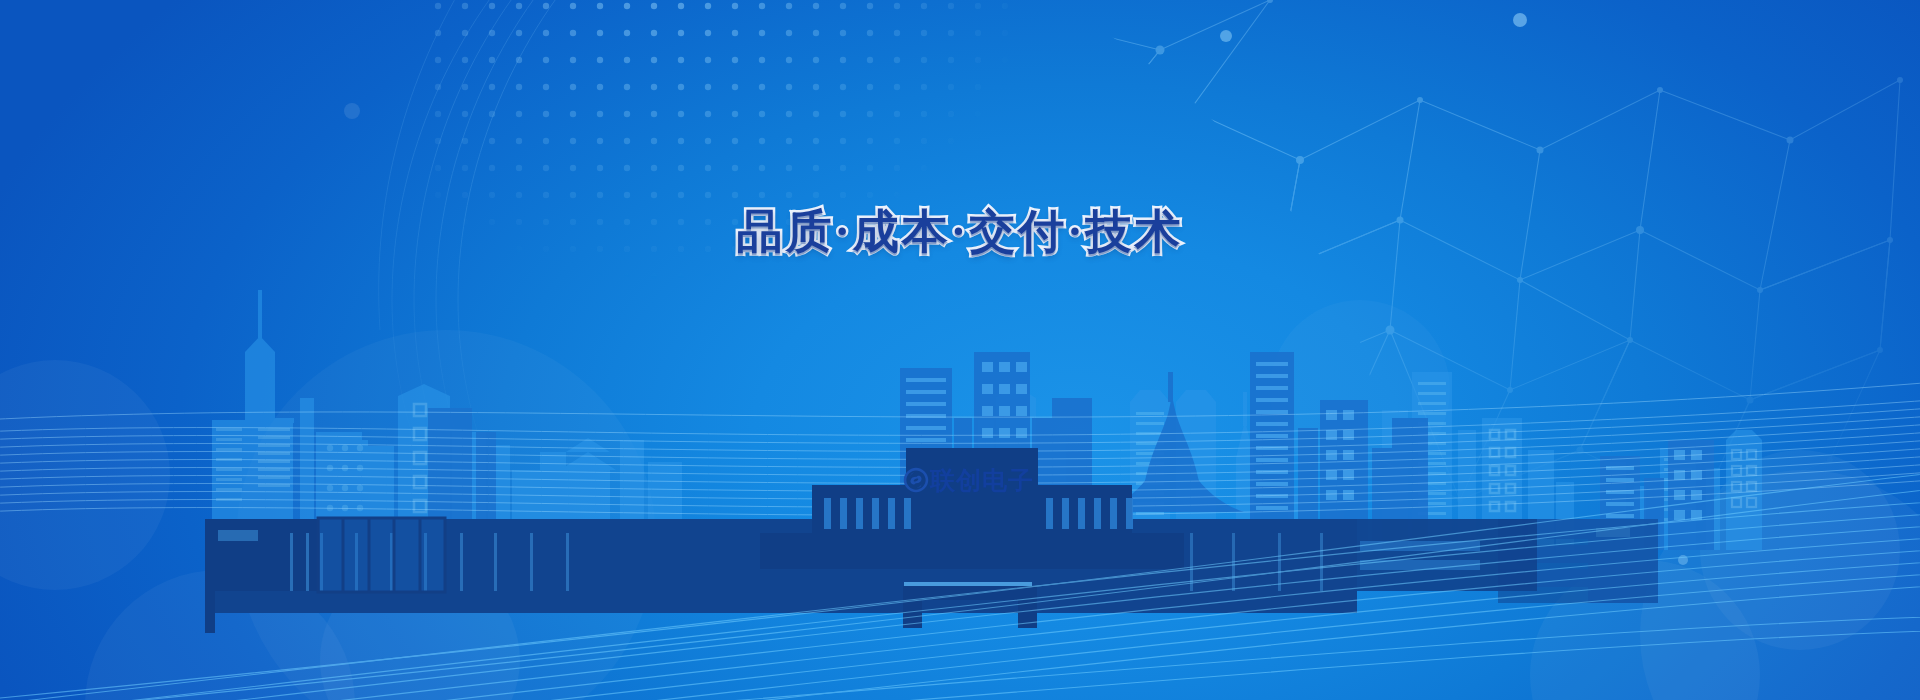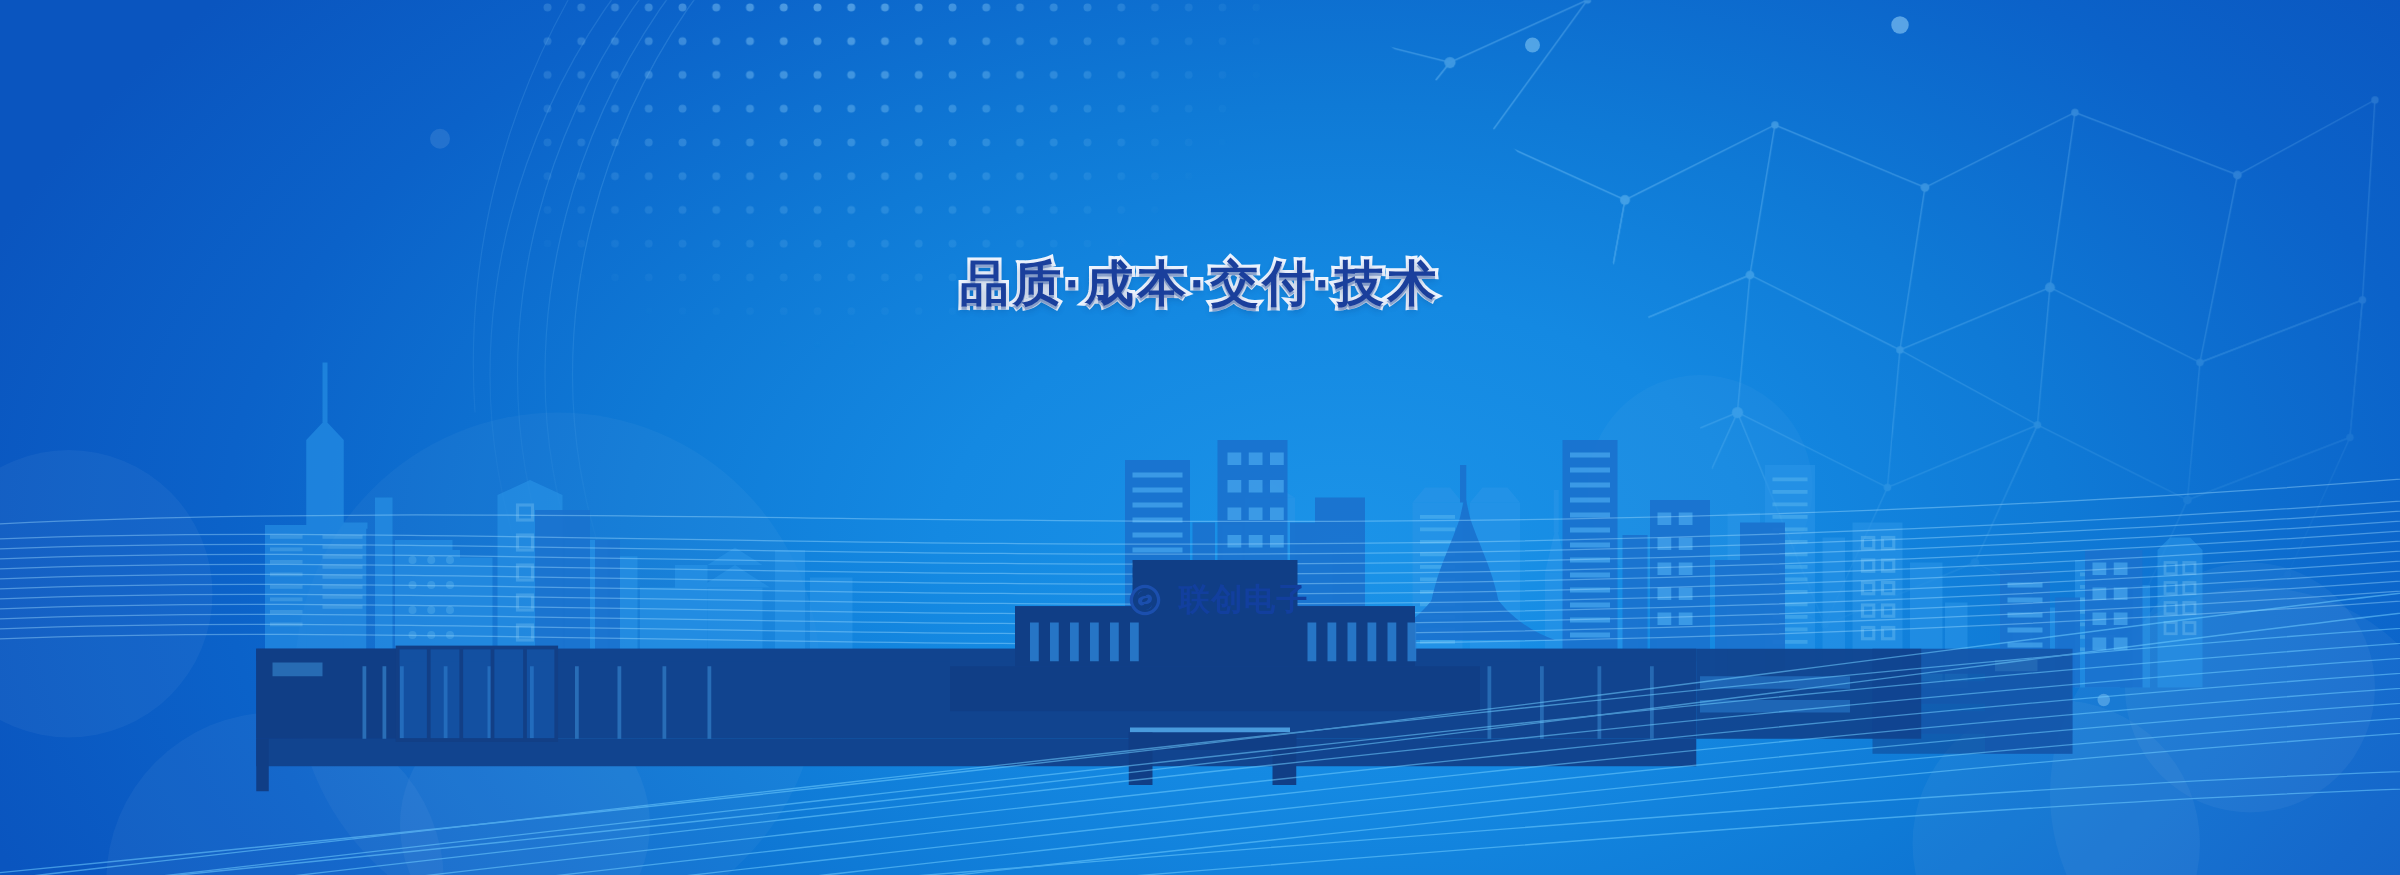"品质·成本·交付·技术" .hl-1 { font-family: none -> Liberation Serif, serif; font-size: 39px -> 46px }
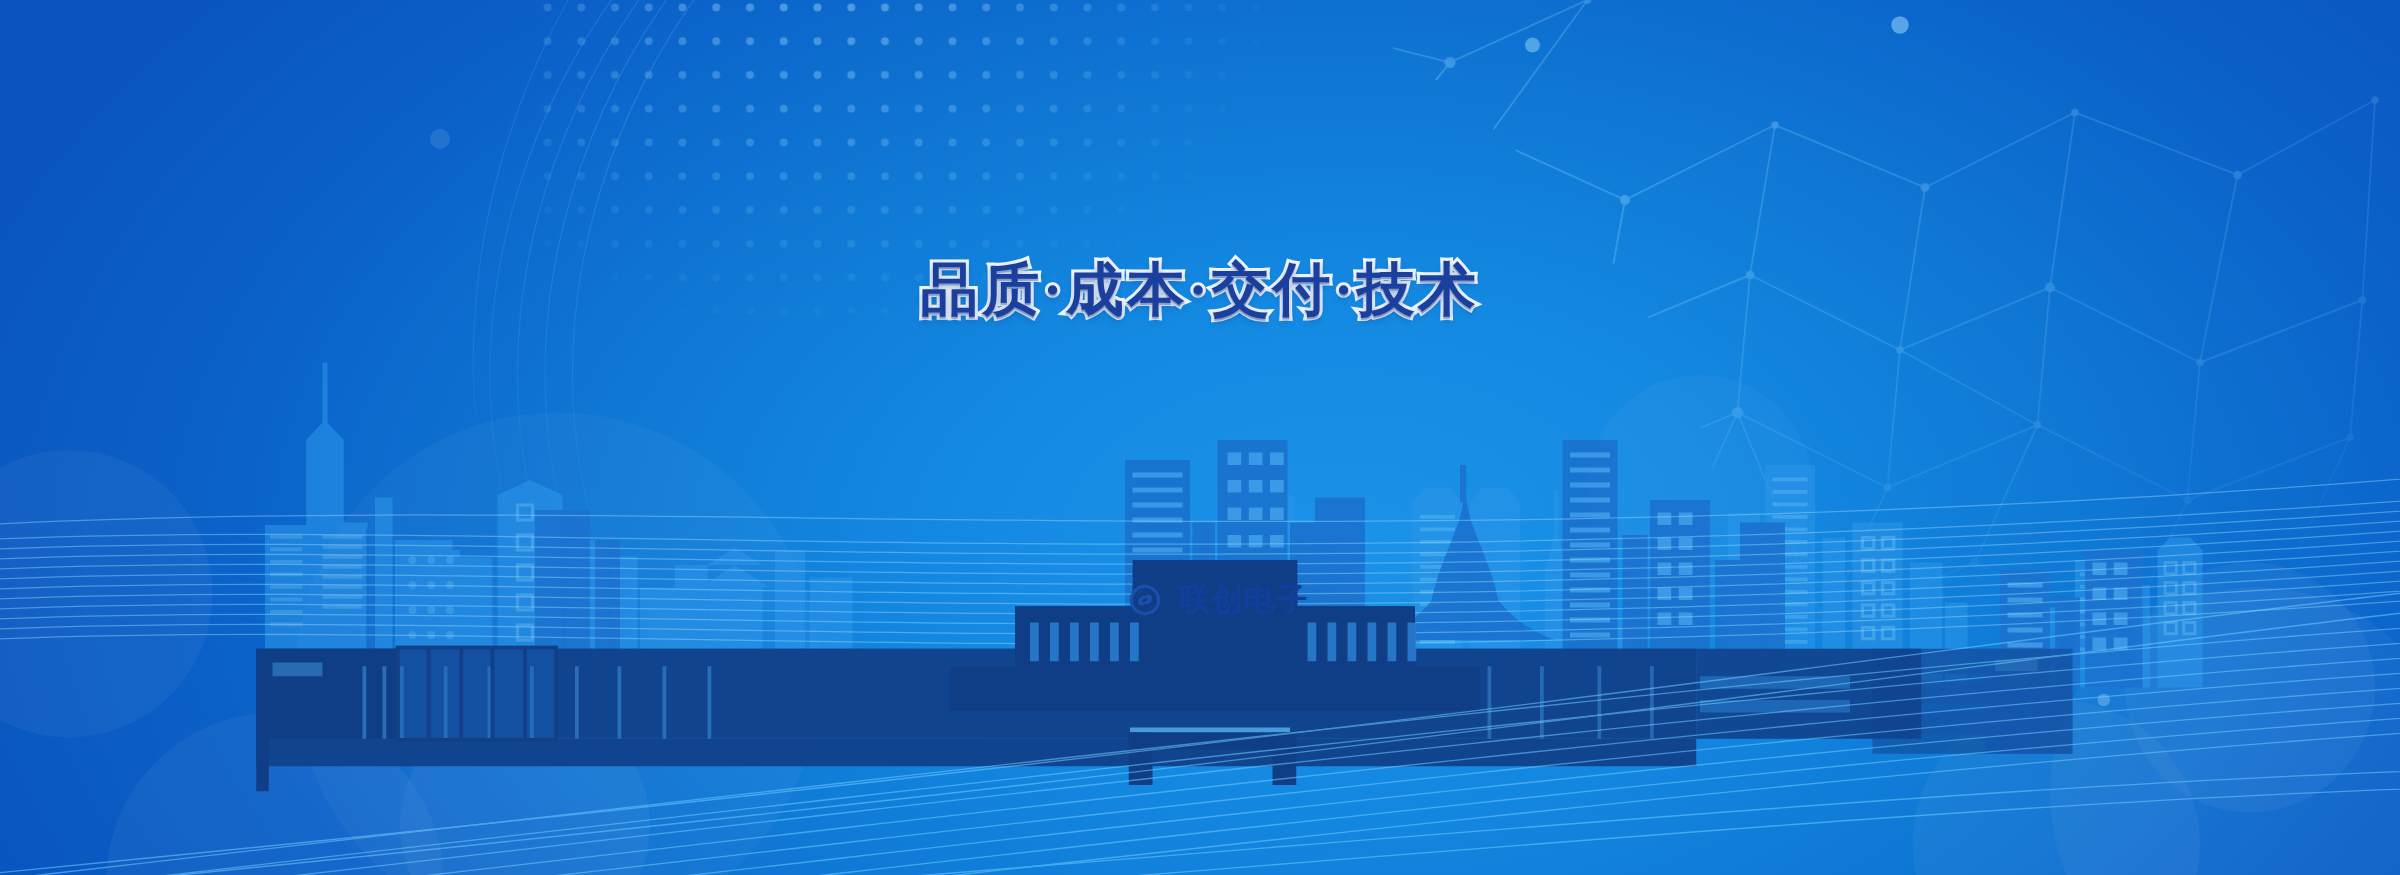"联创电子" #logo { gap: 13px -> 0 }
